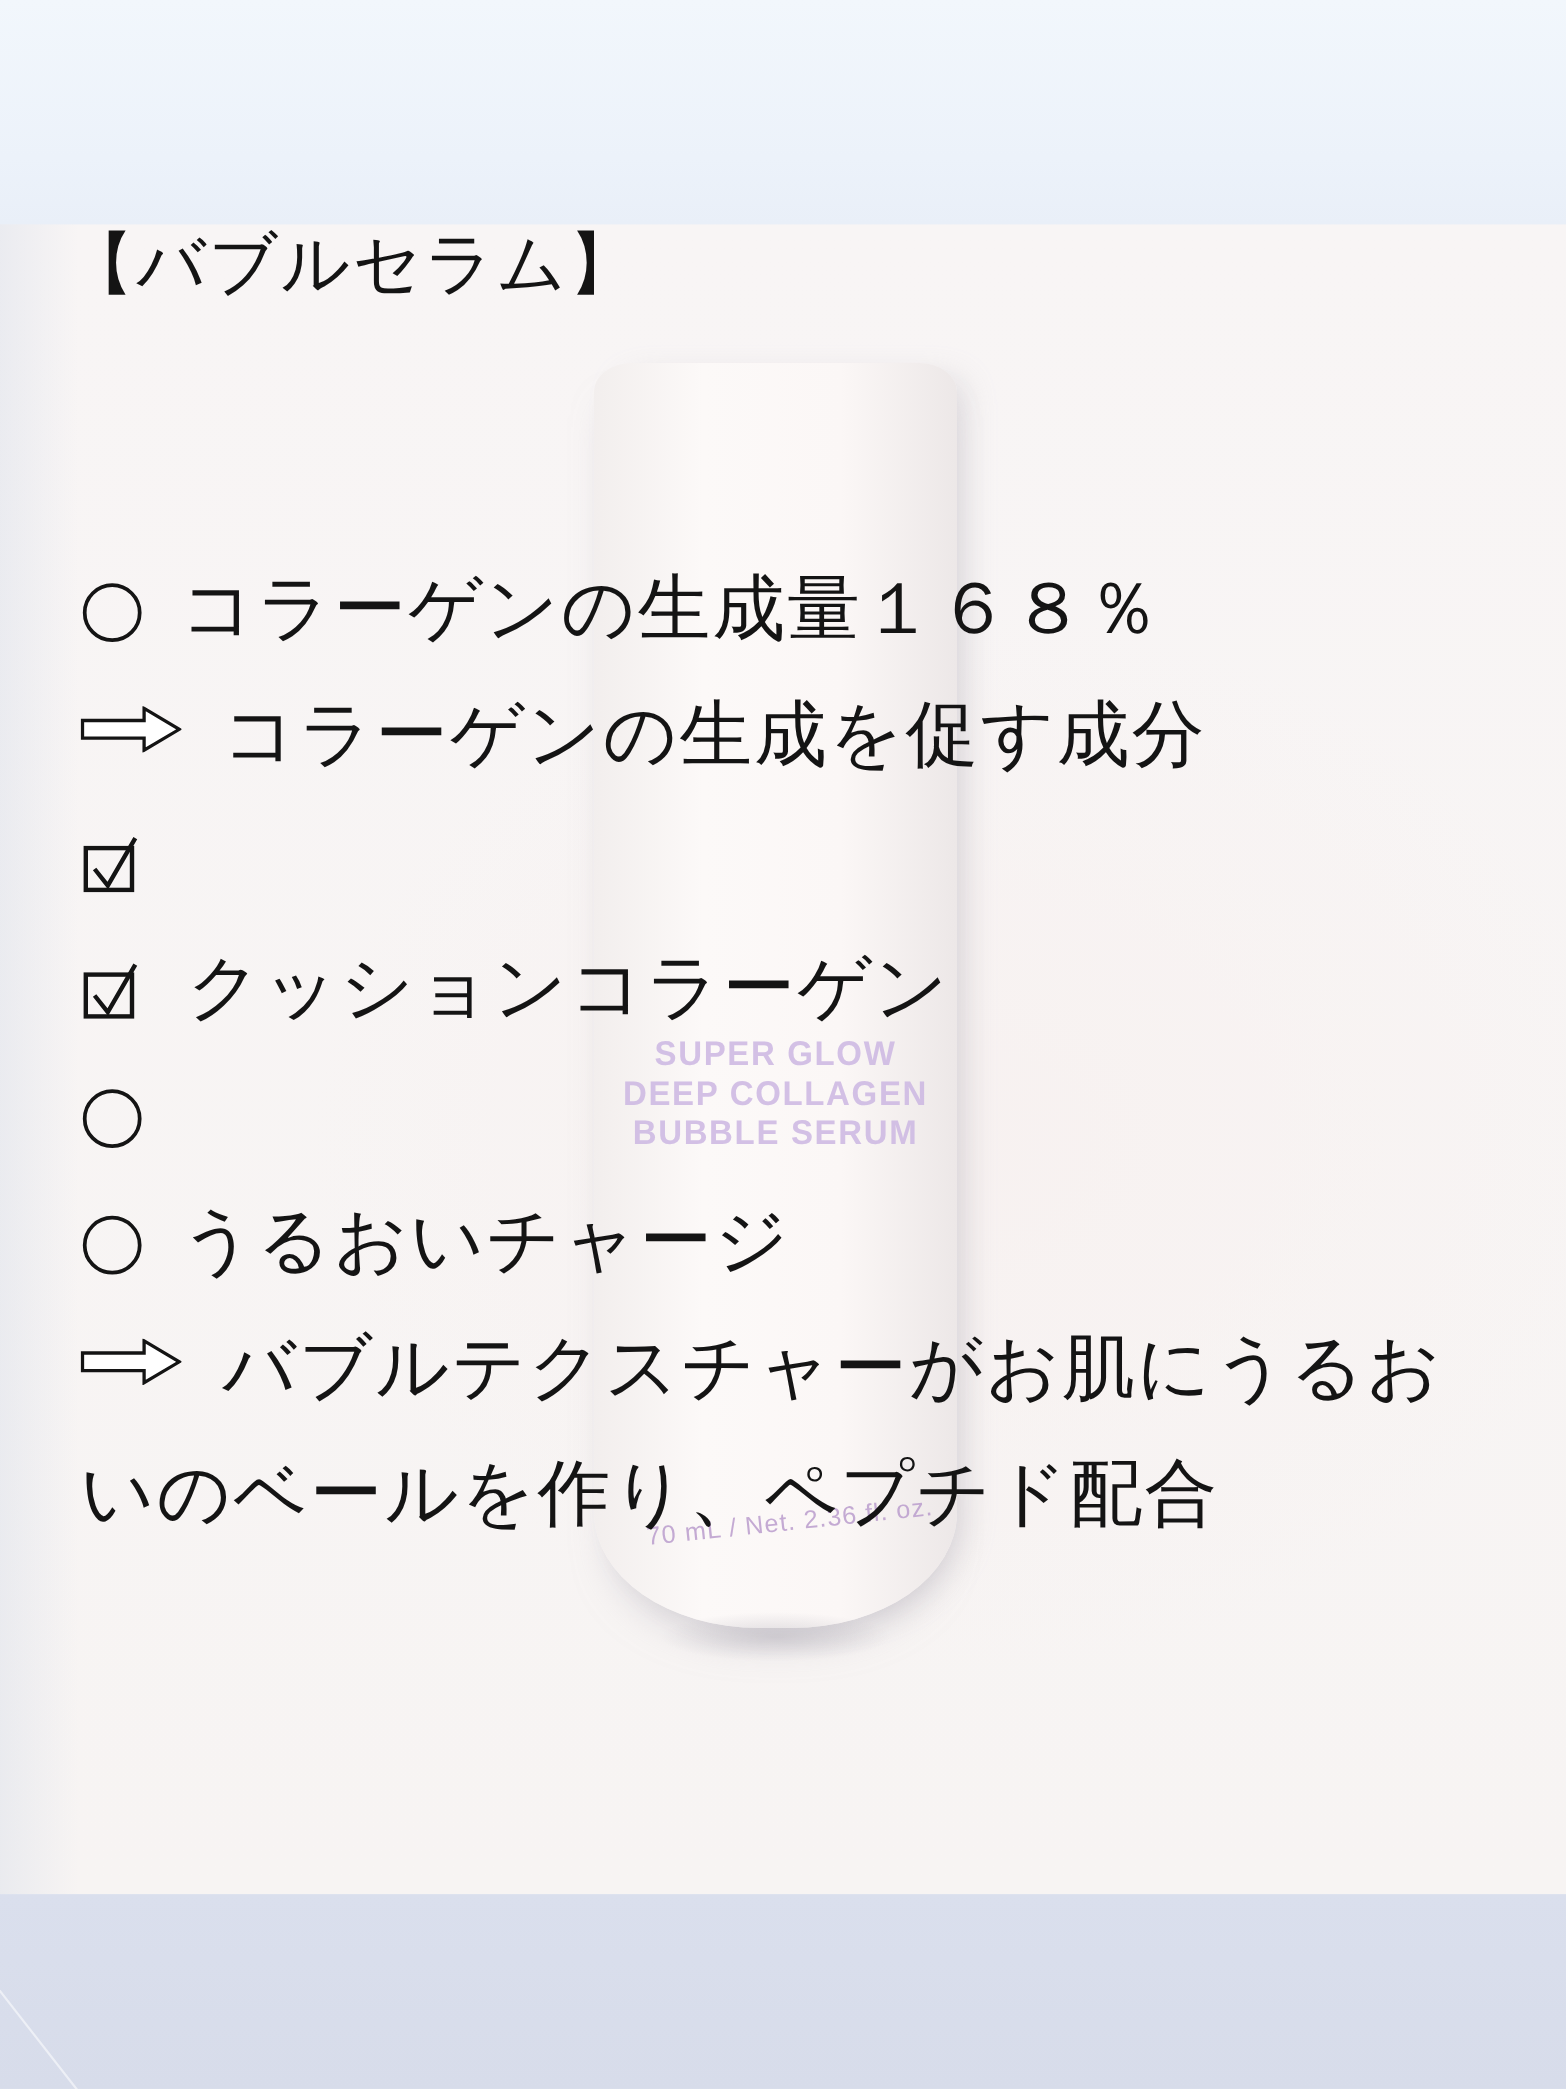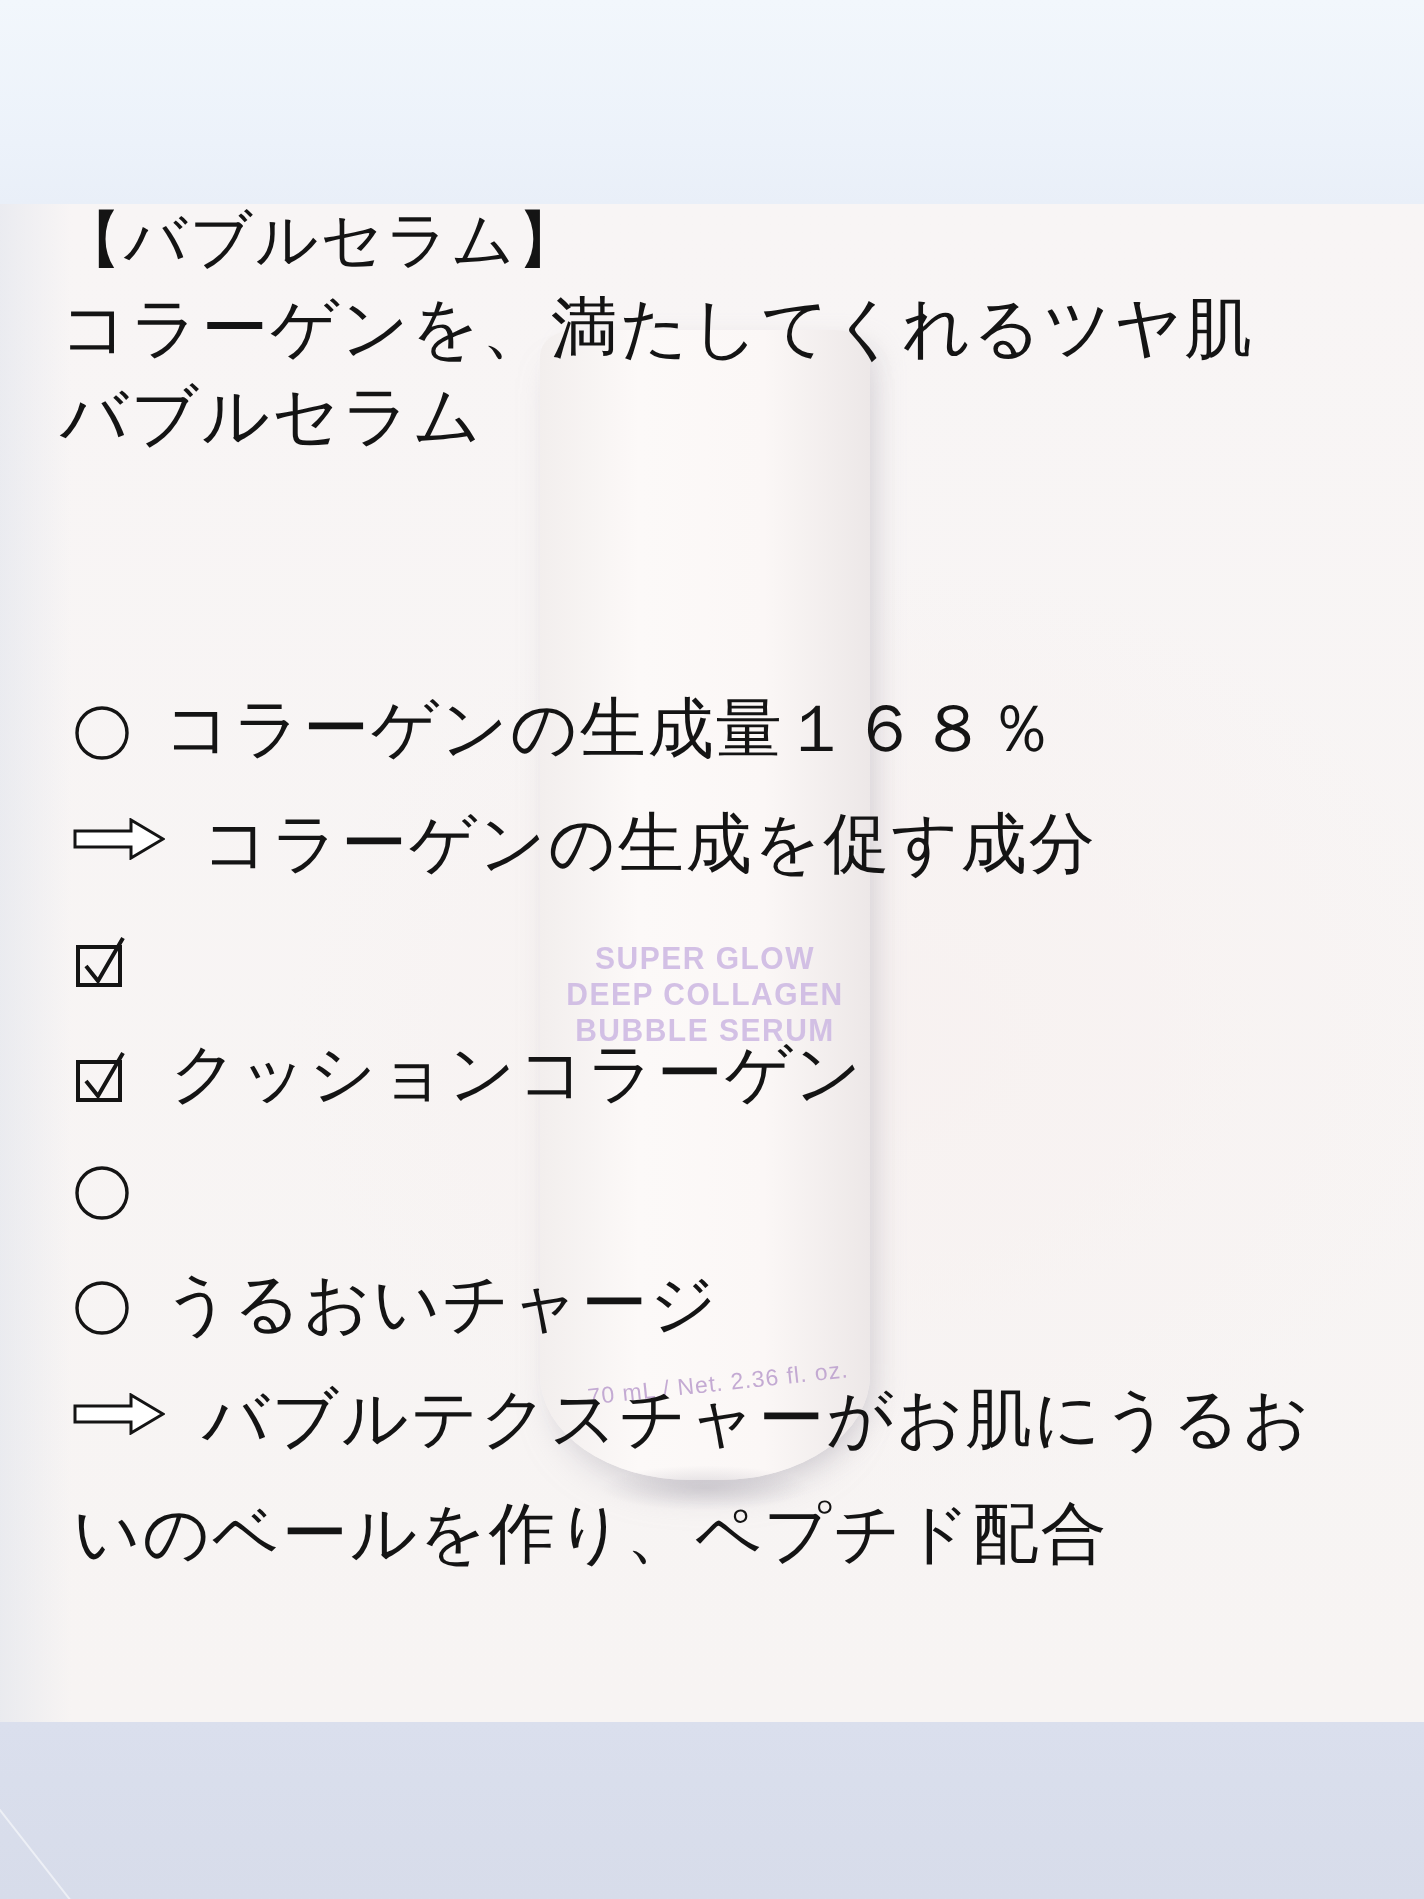"コラーゲンを、満たしてくれるツヤ肌" div.intro { html: <div> <div>コラーゲンを、満たしてくれるツヤ肌</div> <div>バブルセラム</div> </div> -> none }
